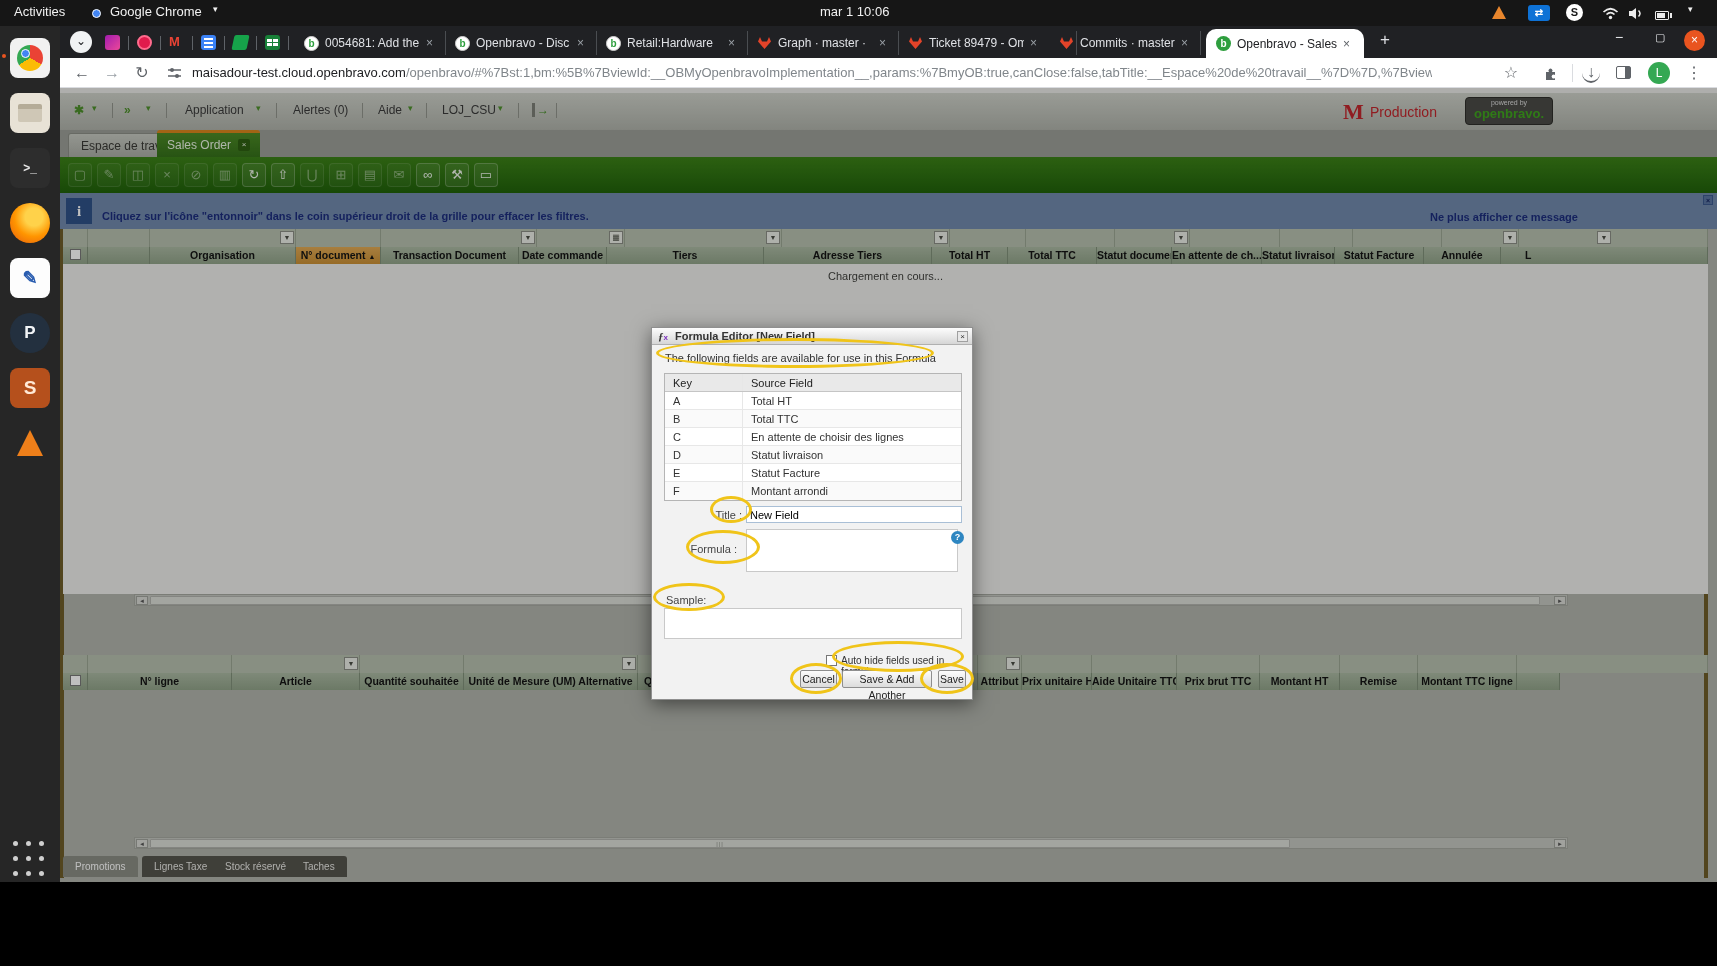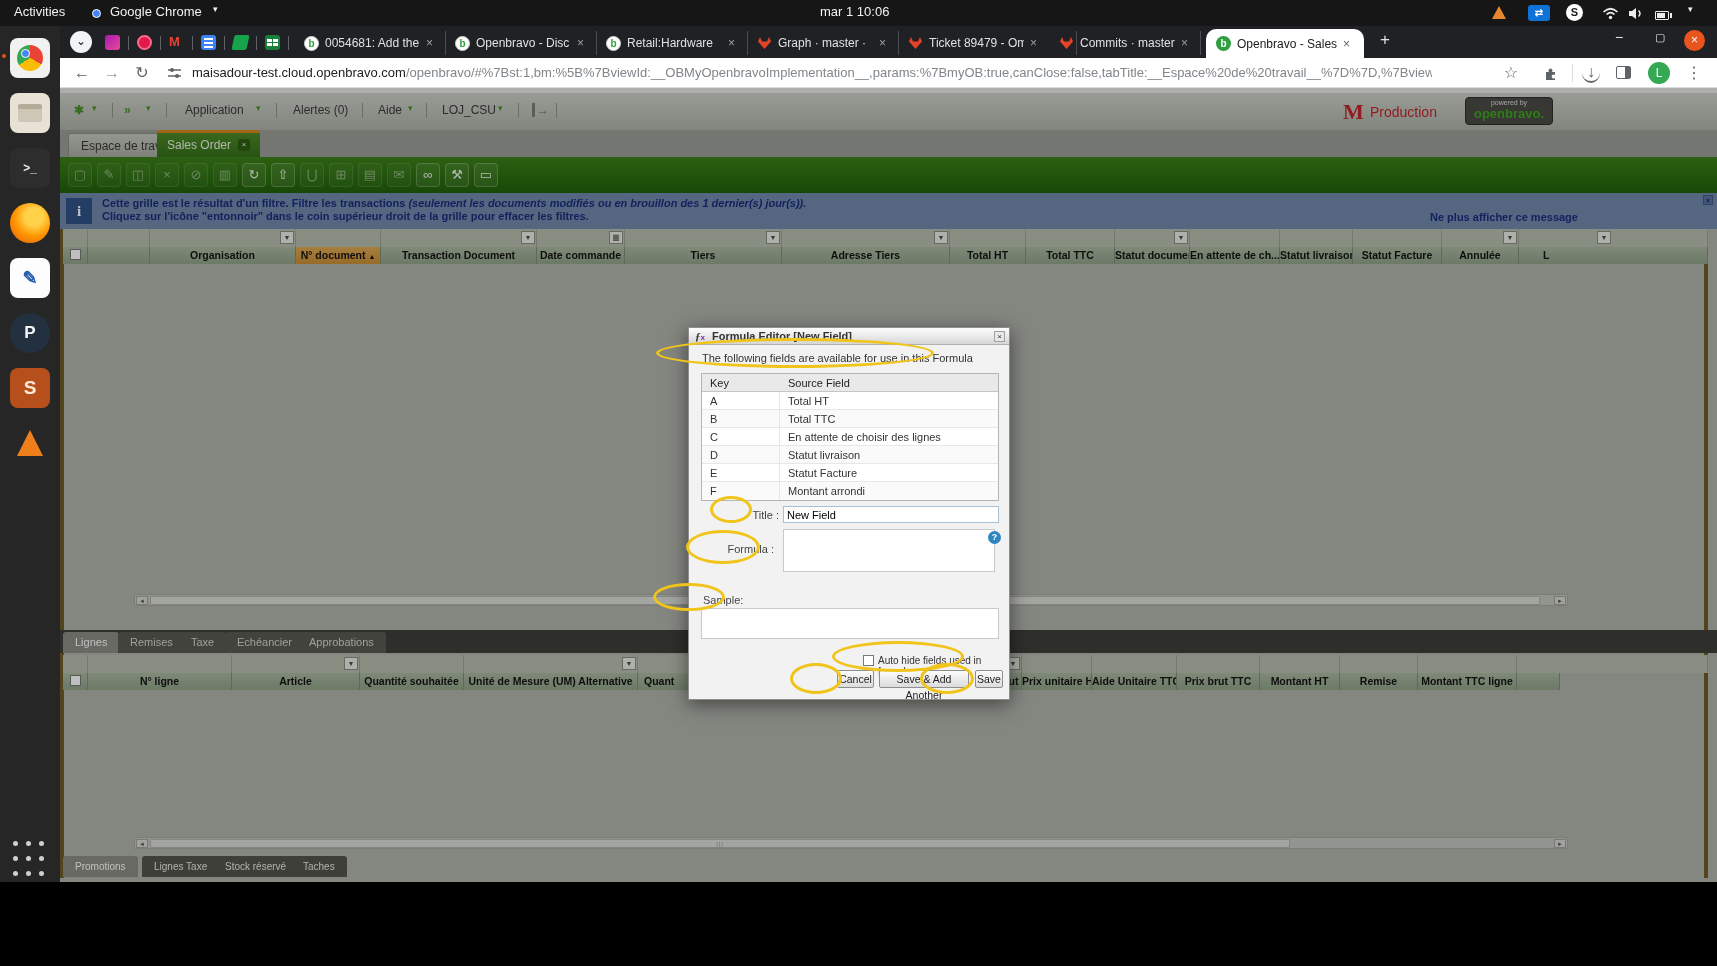"Cette grille est le résultat" span { html: <span><span>Cette grille est le résultat d'un filtre. Filtre les transactions </span><em>(seulement les documents modifiés ou en brouillon des 1 dernier(s) jour(s)).</em></span> -> none }
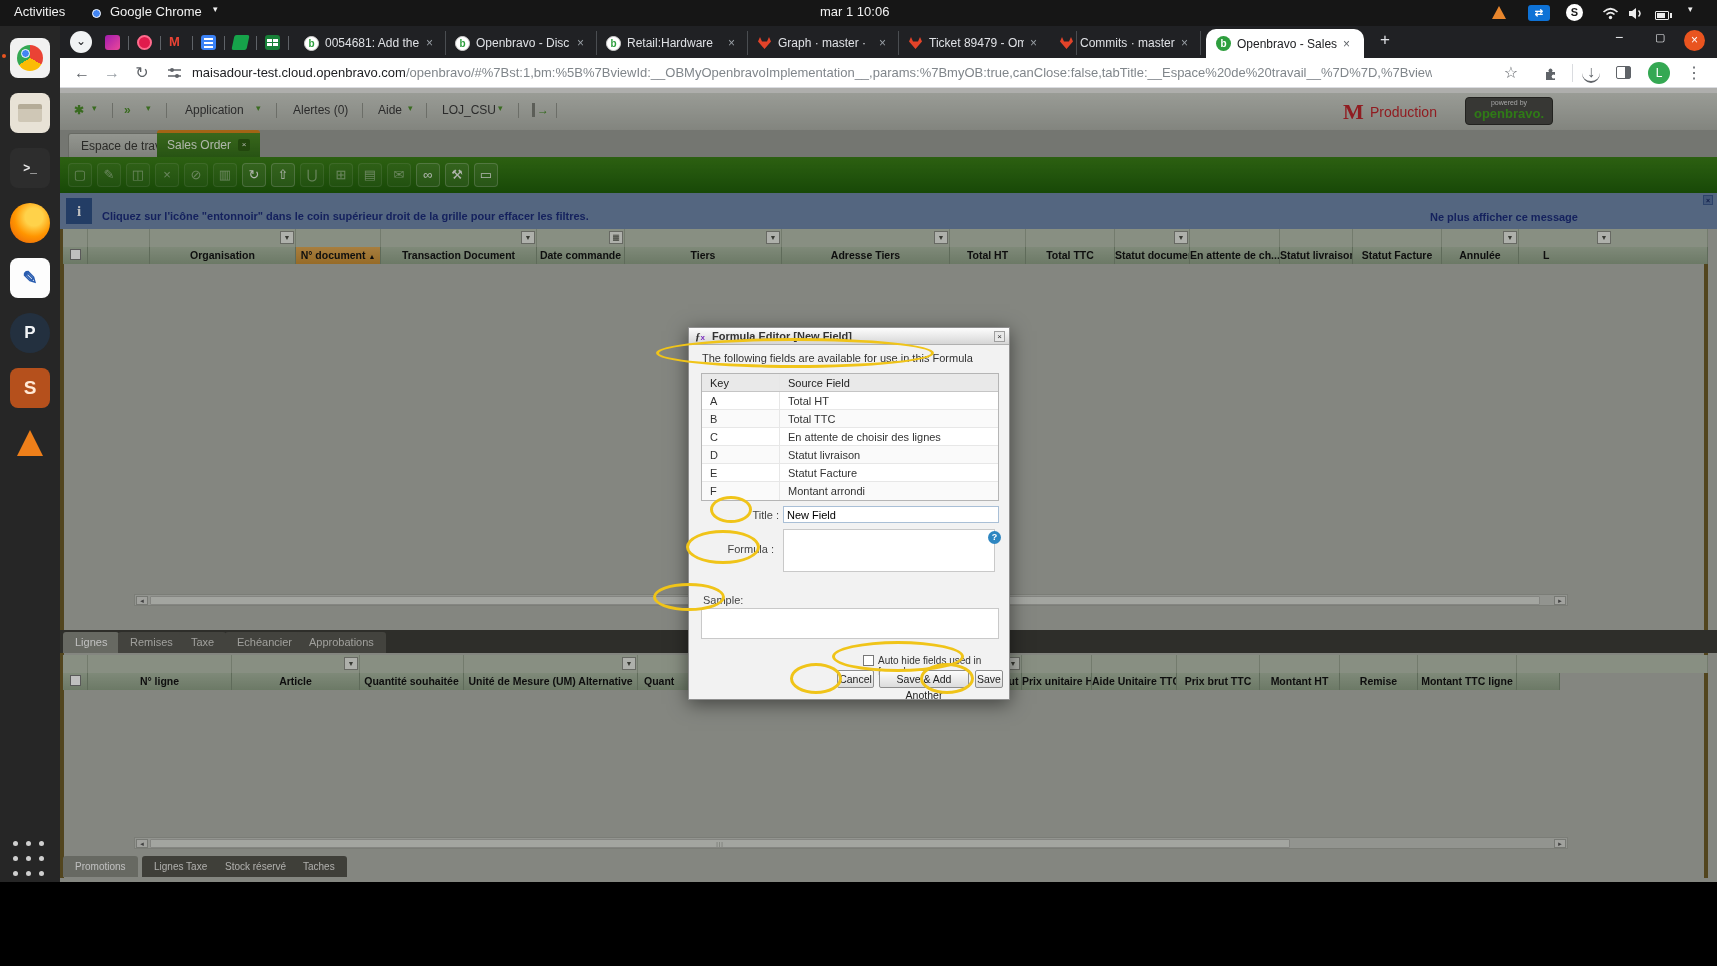"Transaction Document" div.hcell { width: 156px -> 138px }
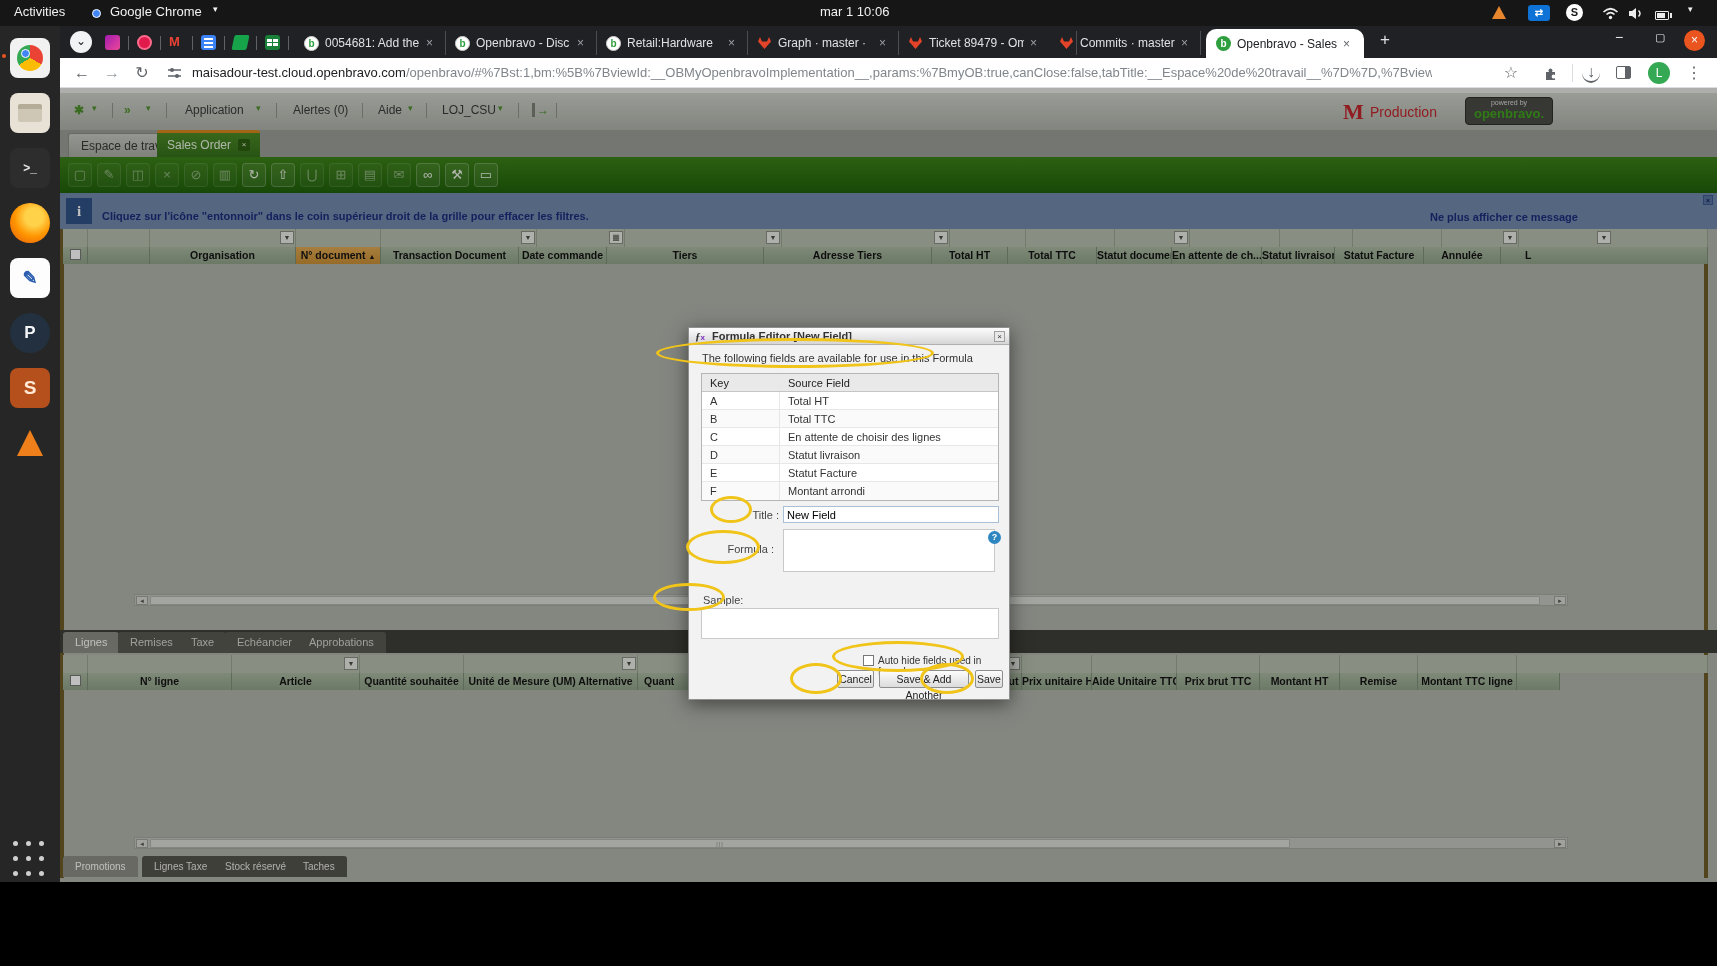"Chargement en cours..." div.abs { html: none -> <div> <div>Chargement en cours...</div> </div> }
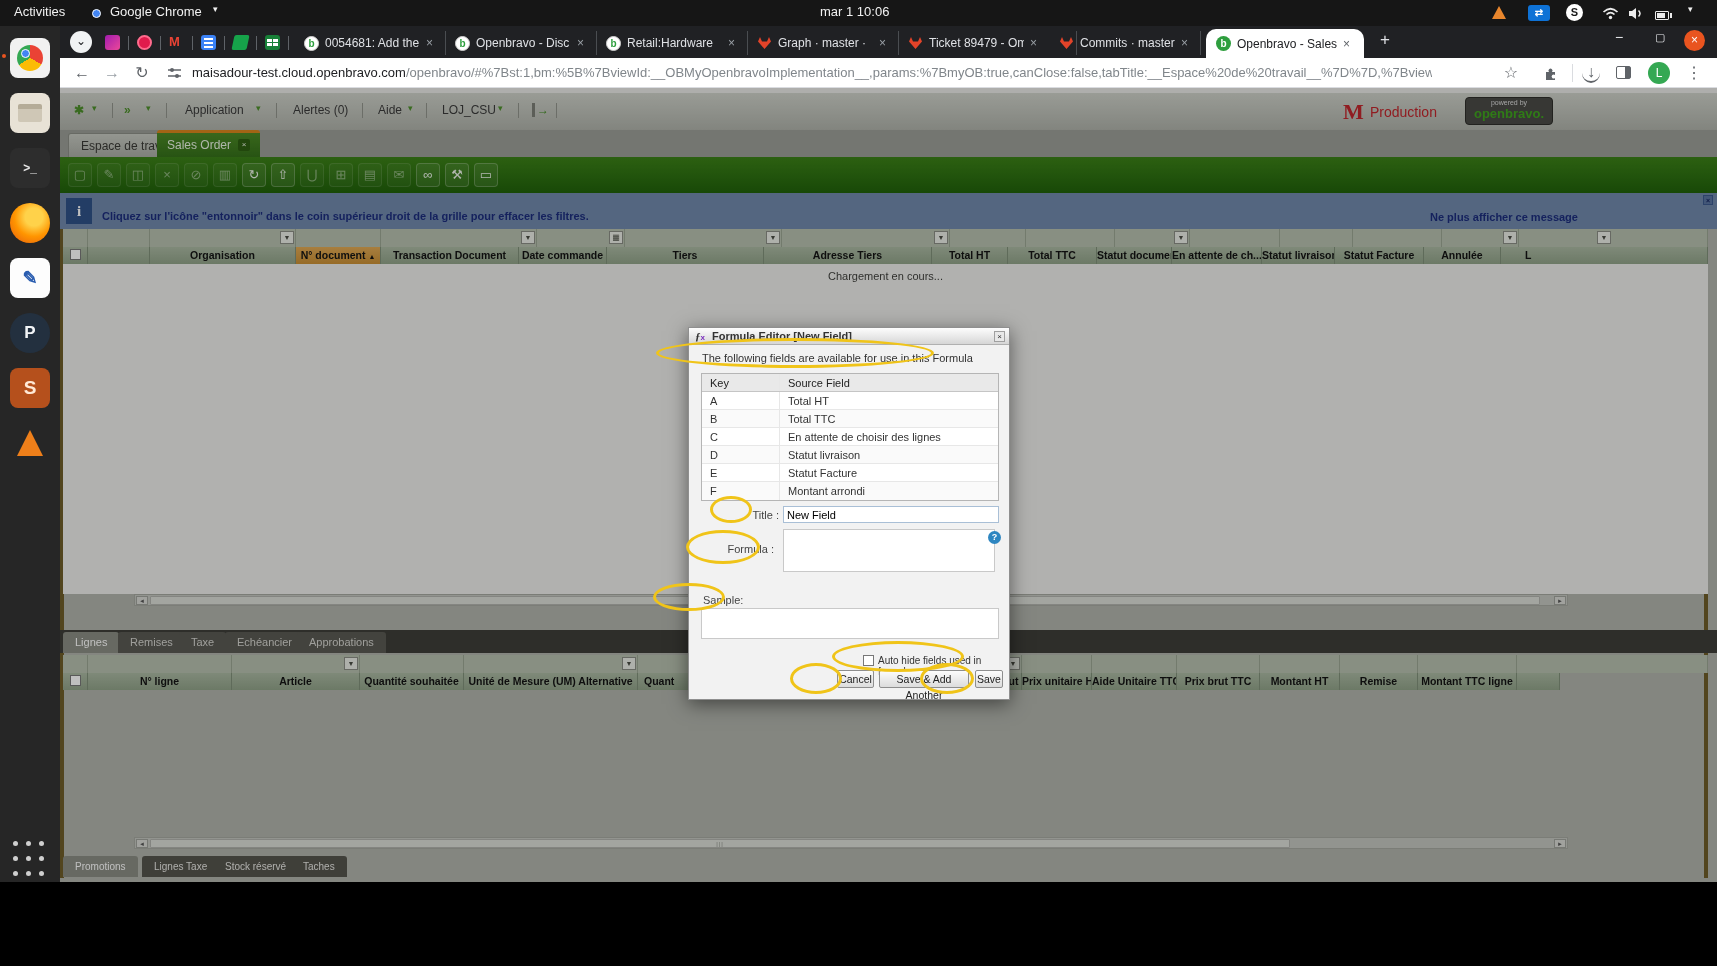"ƒx Formula Editor [New Field]" .dialog { left: 688px -> 651px }
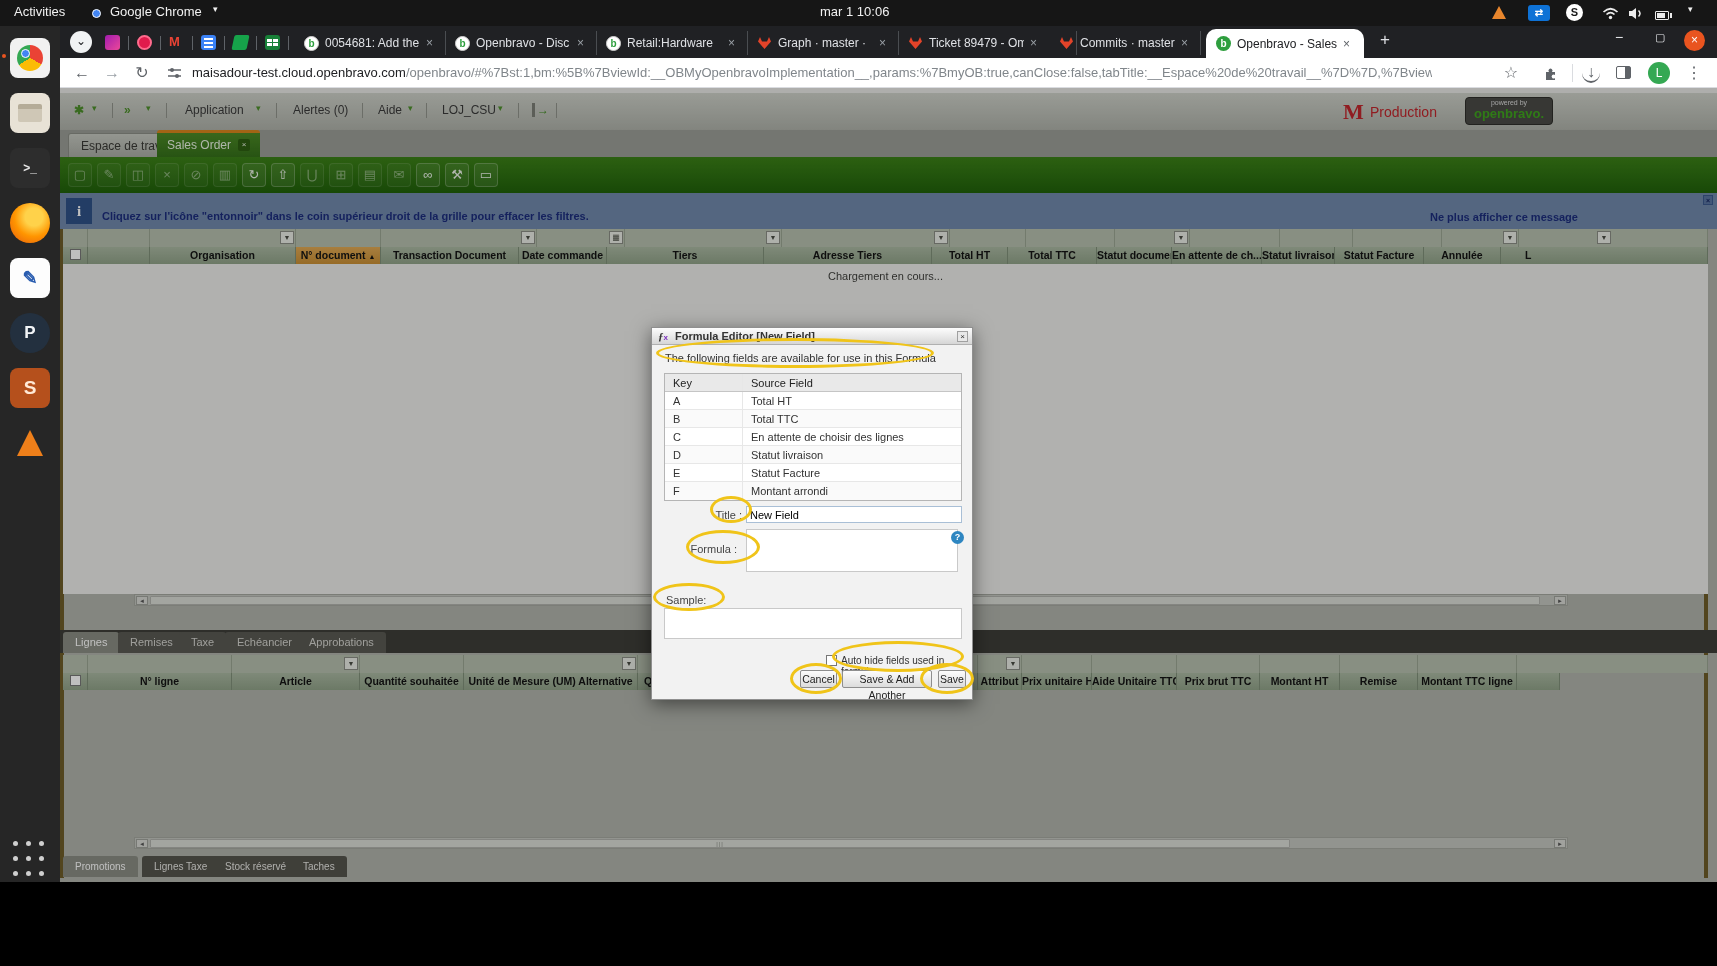"Lignes" div.abs { html: <div> <div>Lignes</div> <div>Remises</div> <div>Taxe</div> <div>Echéancier</div> <div>Approbations</div> </div> -> none }
